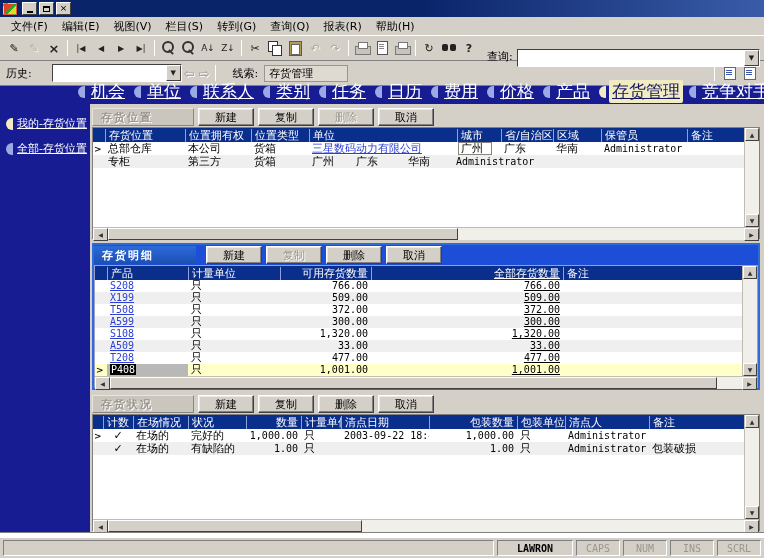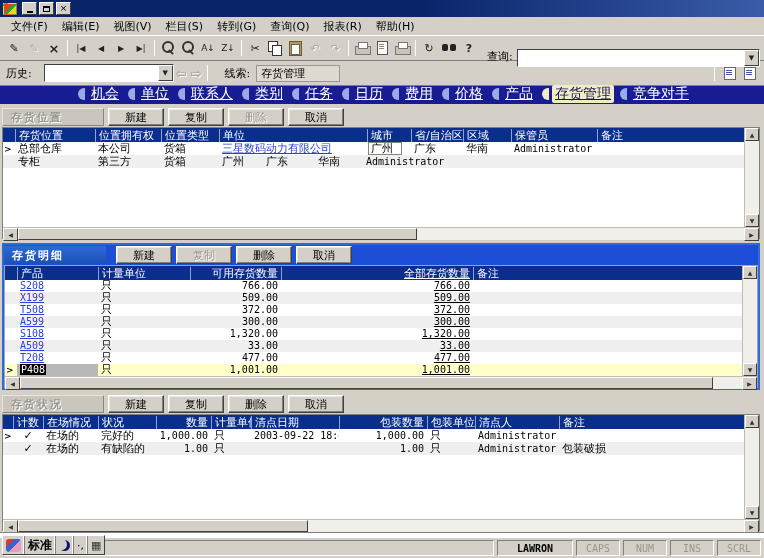"历史:" .hist-label { margin-right: 12px -> 20px }
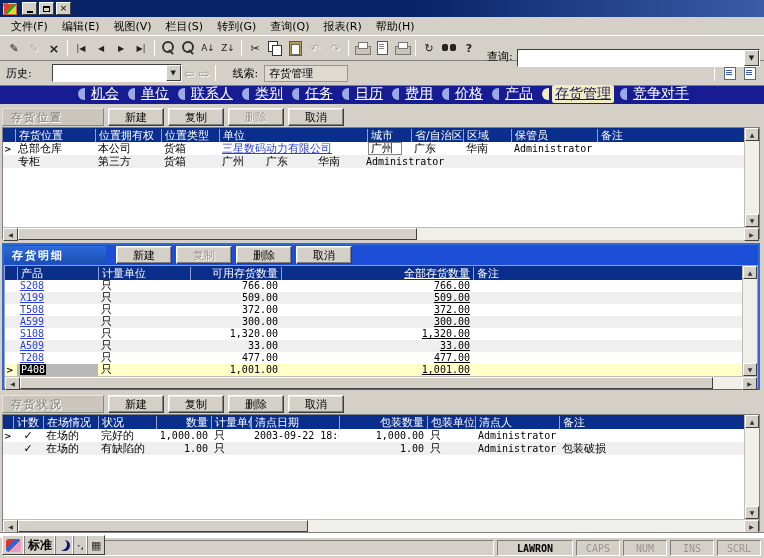"机会" .tab .lbl { font-size: 14px -> 17px }
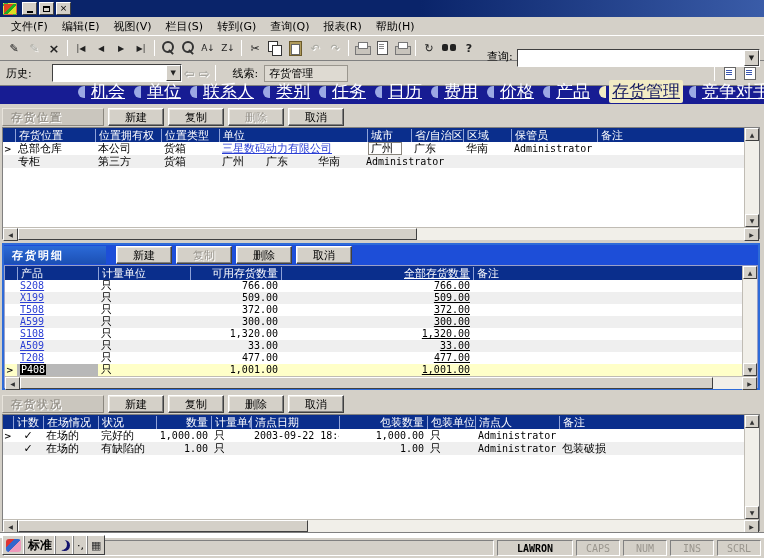"我的-存货位置" div.sidebar { html: none -> <div> <div> <span></span> <span>我的-存货位置</span> </div> <div> <span></span> <span>全部-存货位置</span> </div> </div> }
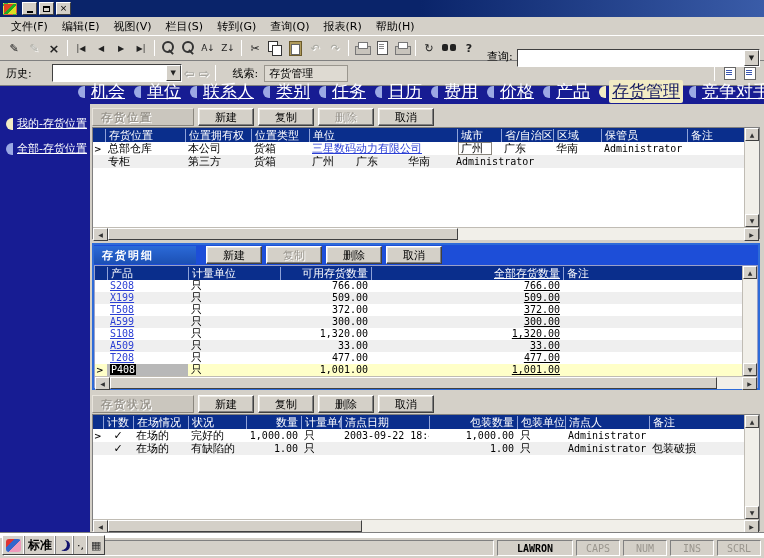"标准" div.imebar { html: <div> <span> <span></span> </span> <span>标准</span> <span> <span></span> </span> <span>·,</span> <span>▦</span> </div> -> none }
